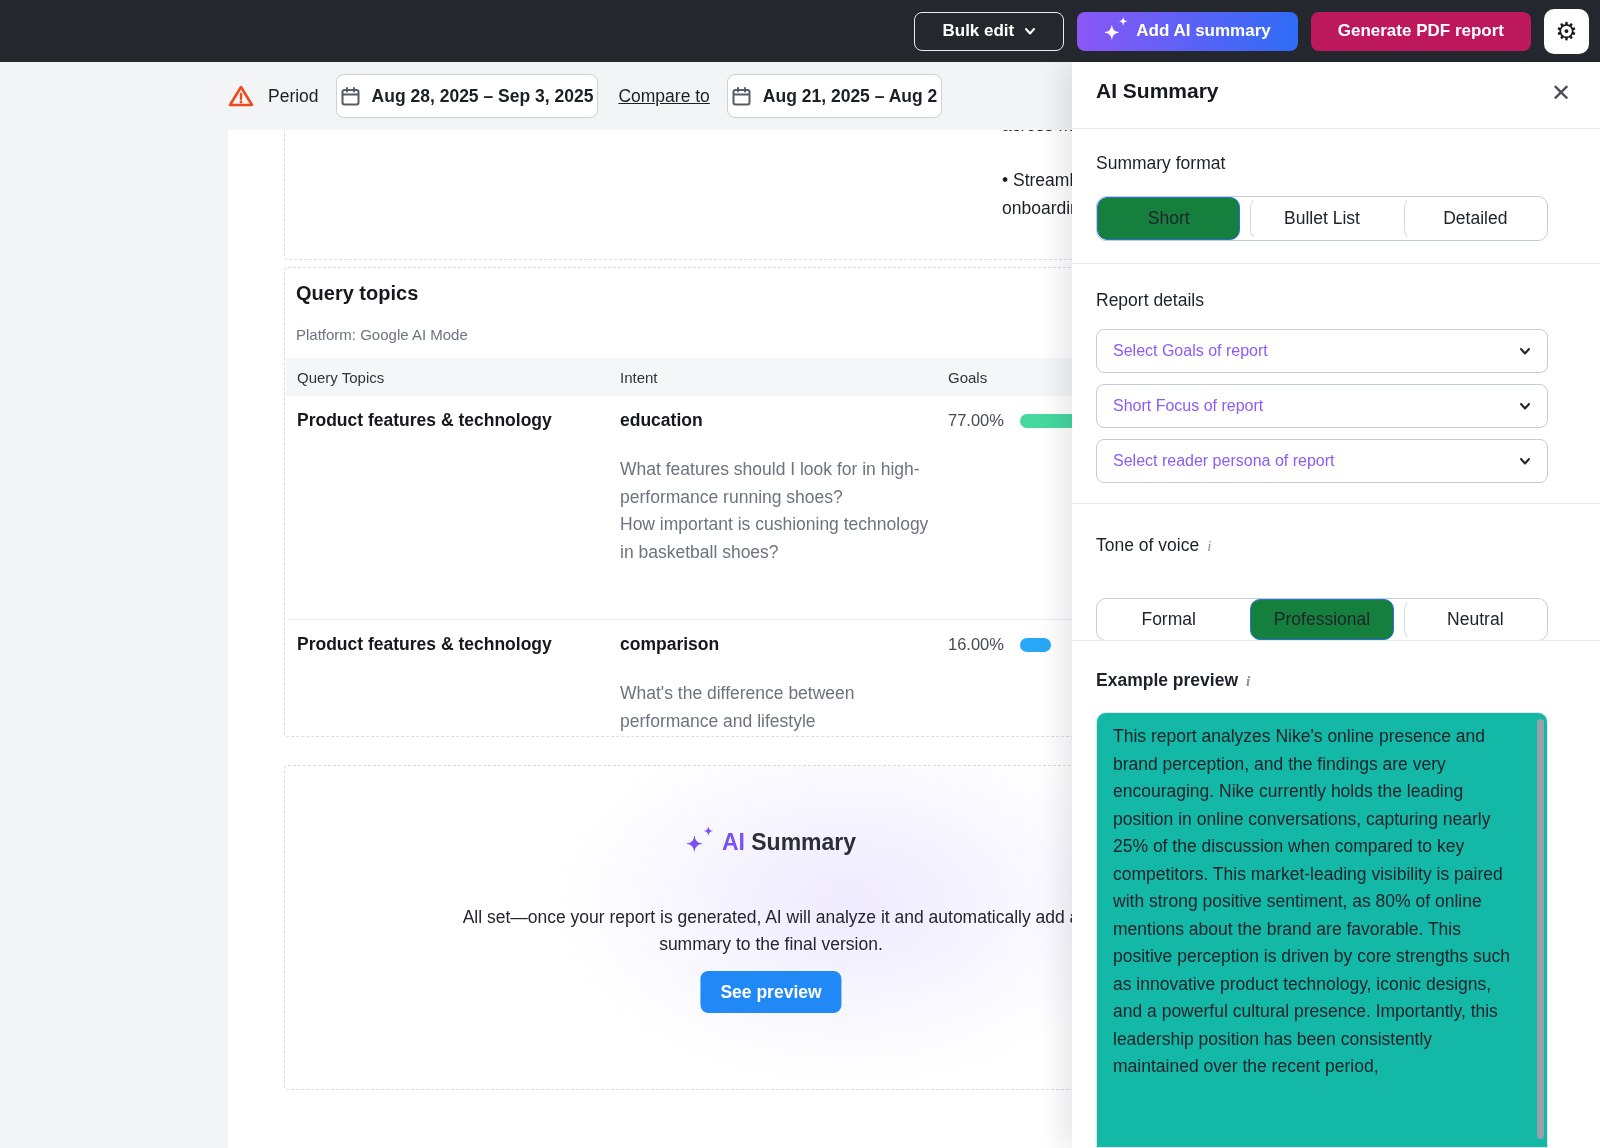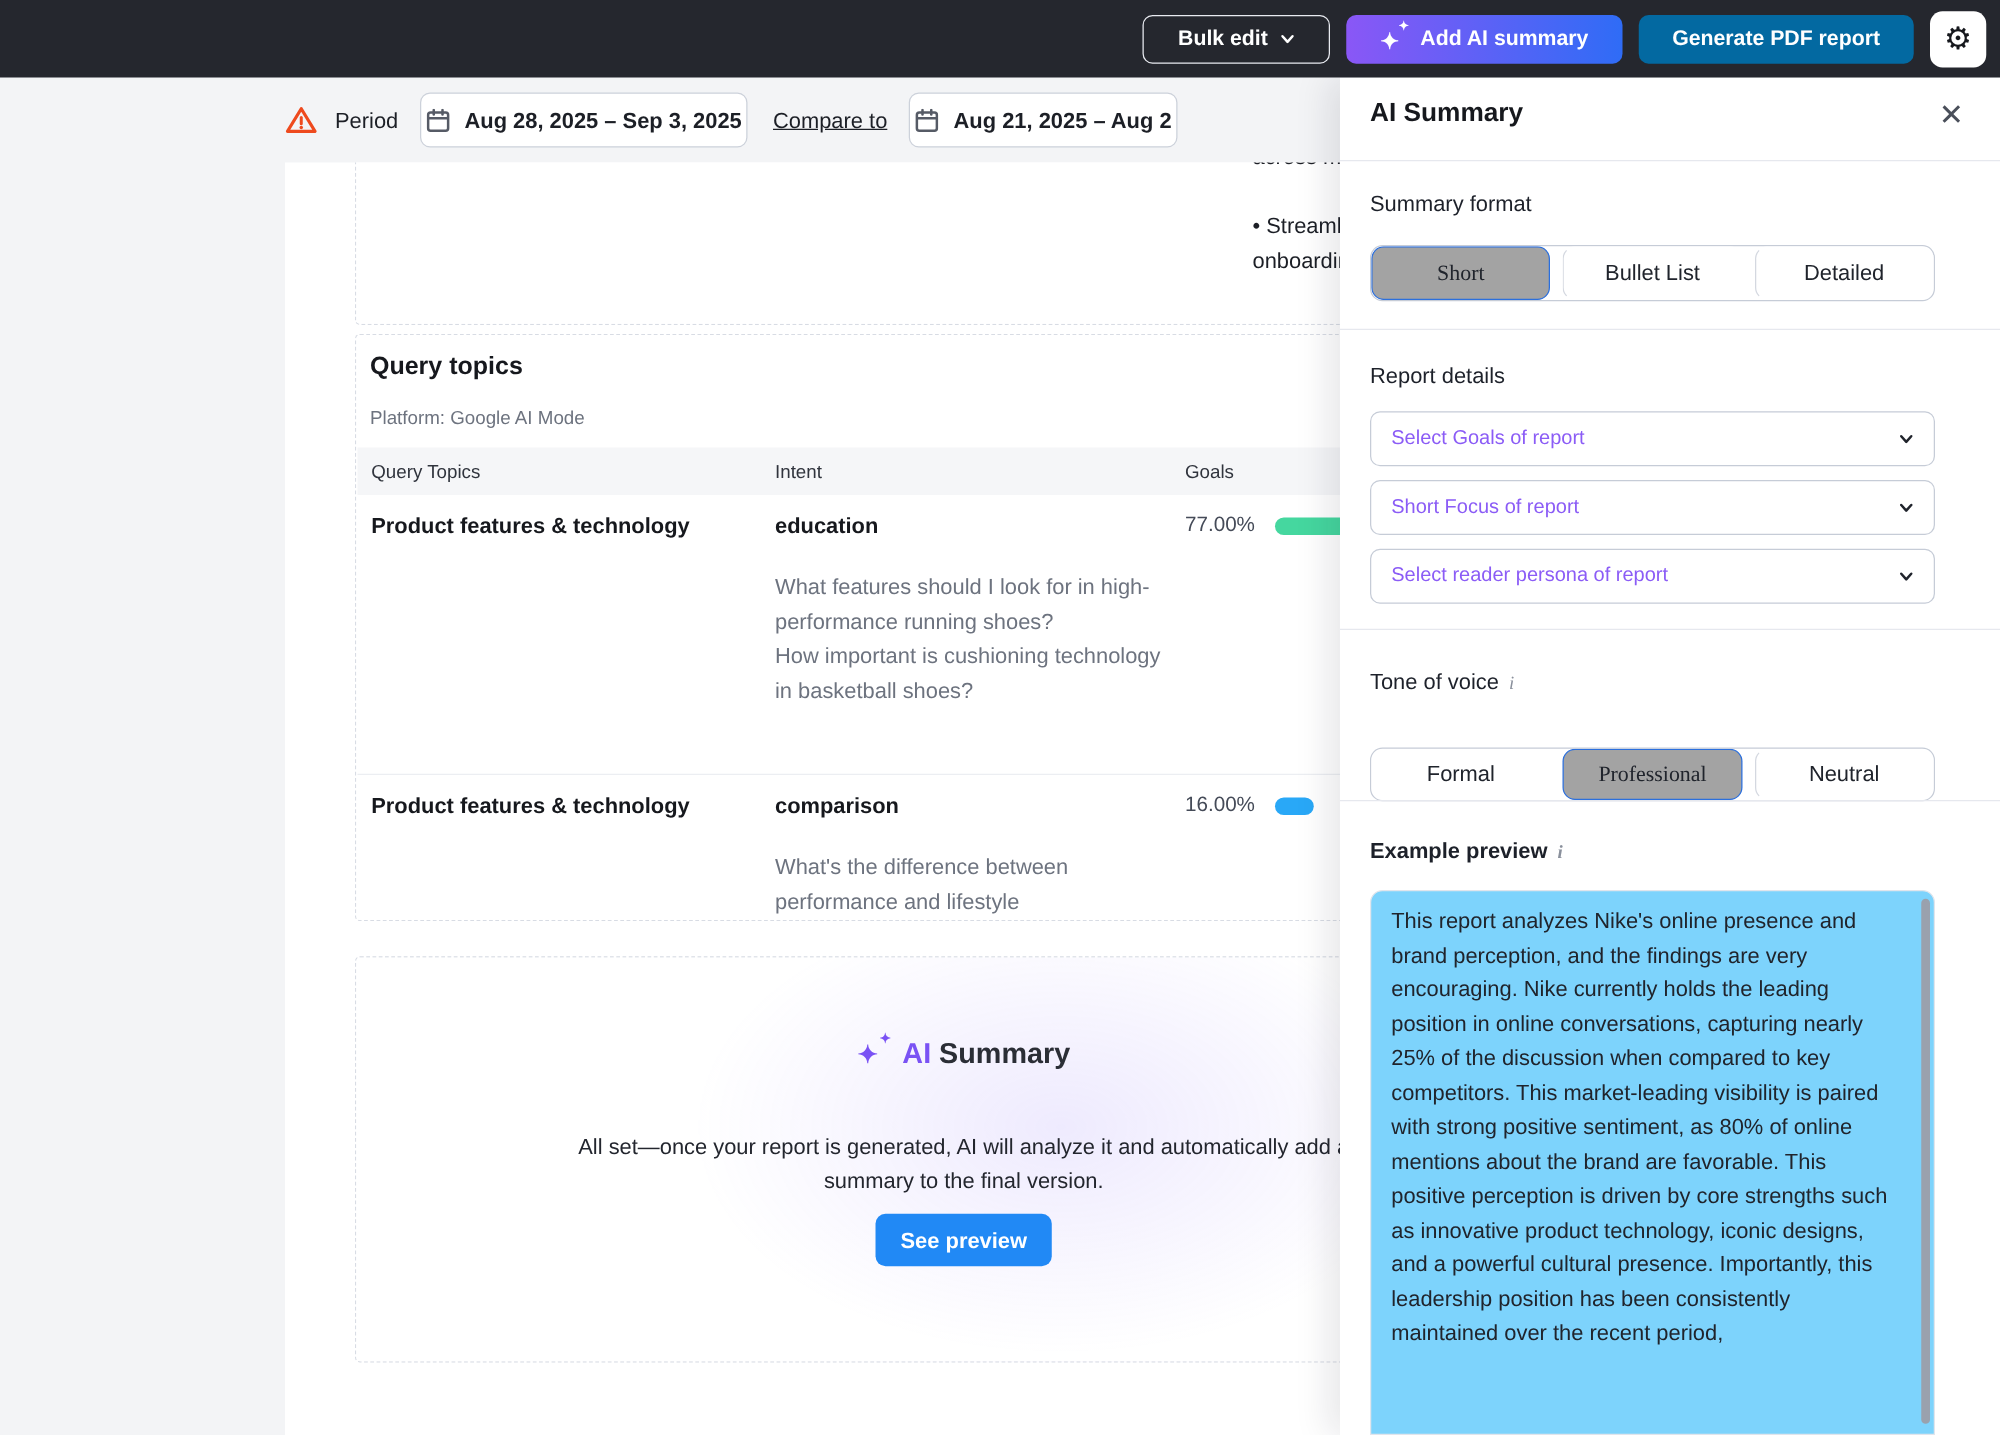"Generate PDF report" .btn-pdf { background: #0369a1 -> #be185d }
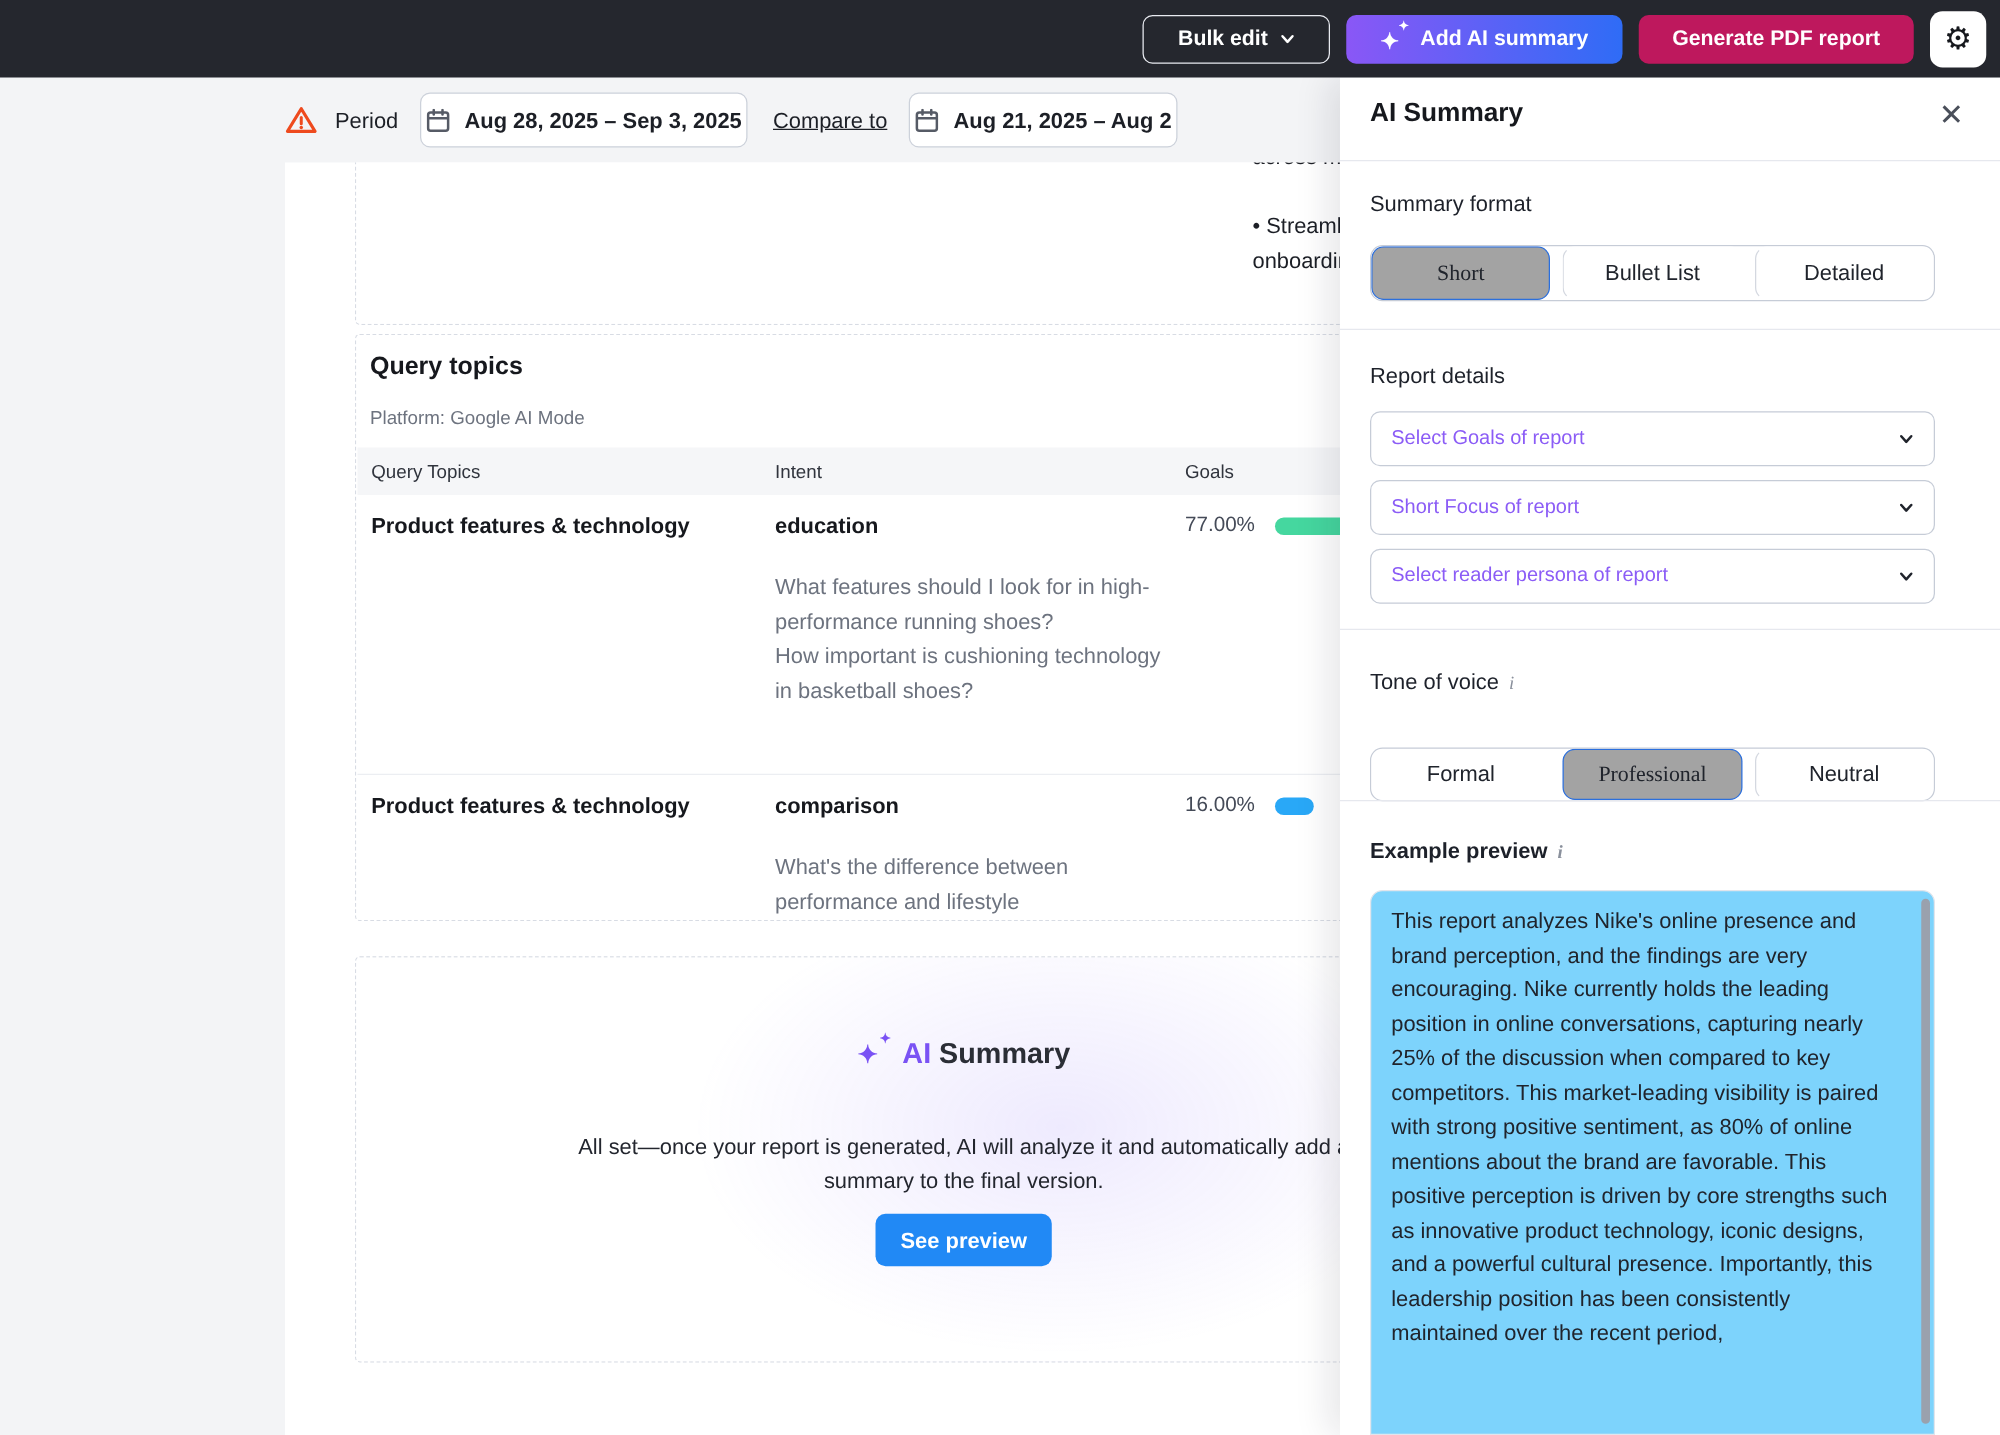"Short" .seg.selected { background: #a3a3a3 -> #15803d; font-family: Liberation Serif, serif -> none }
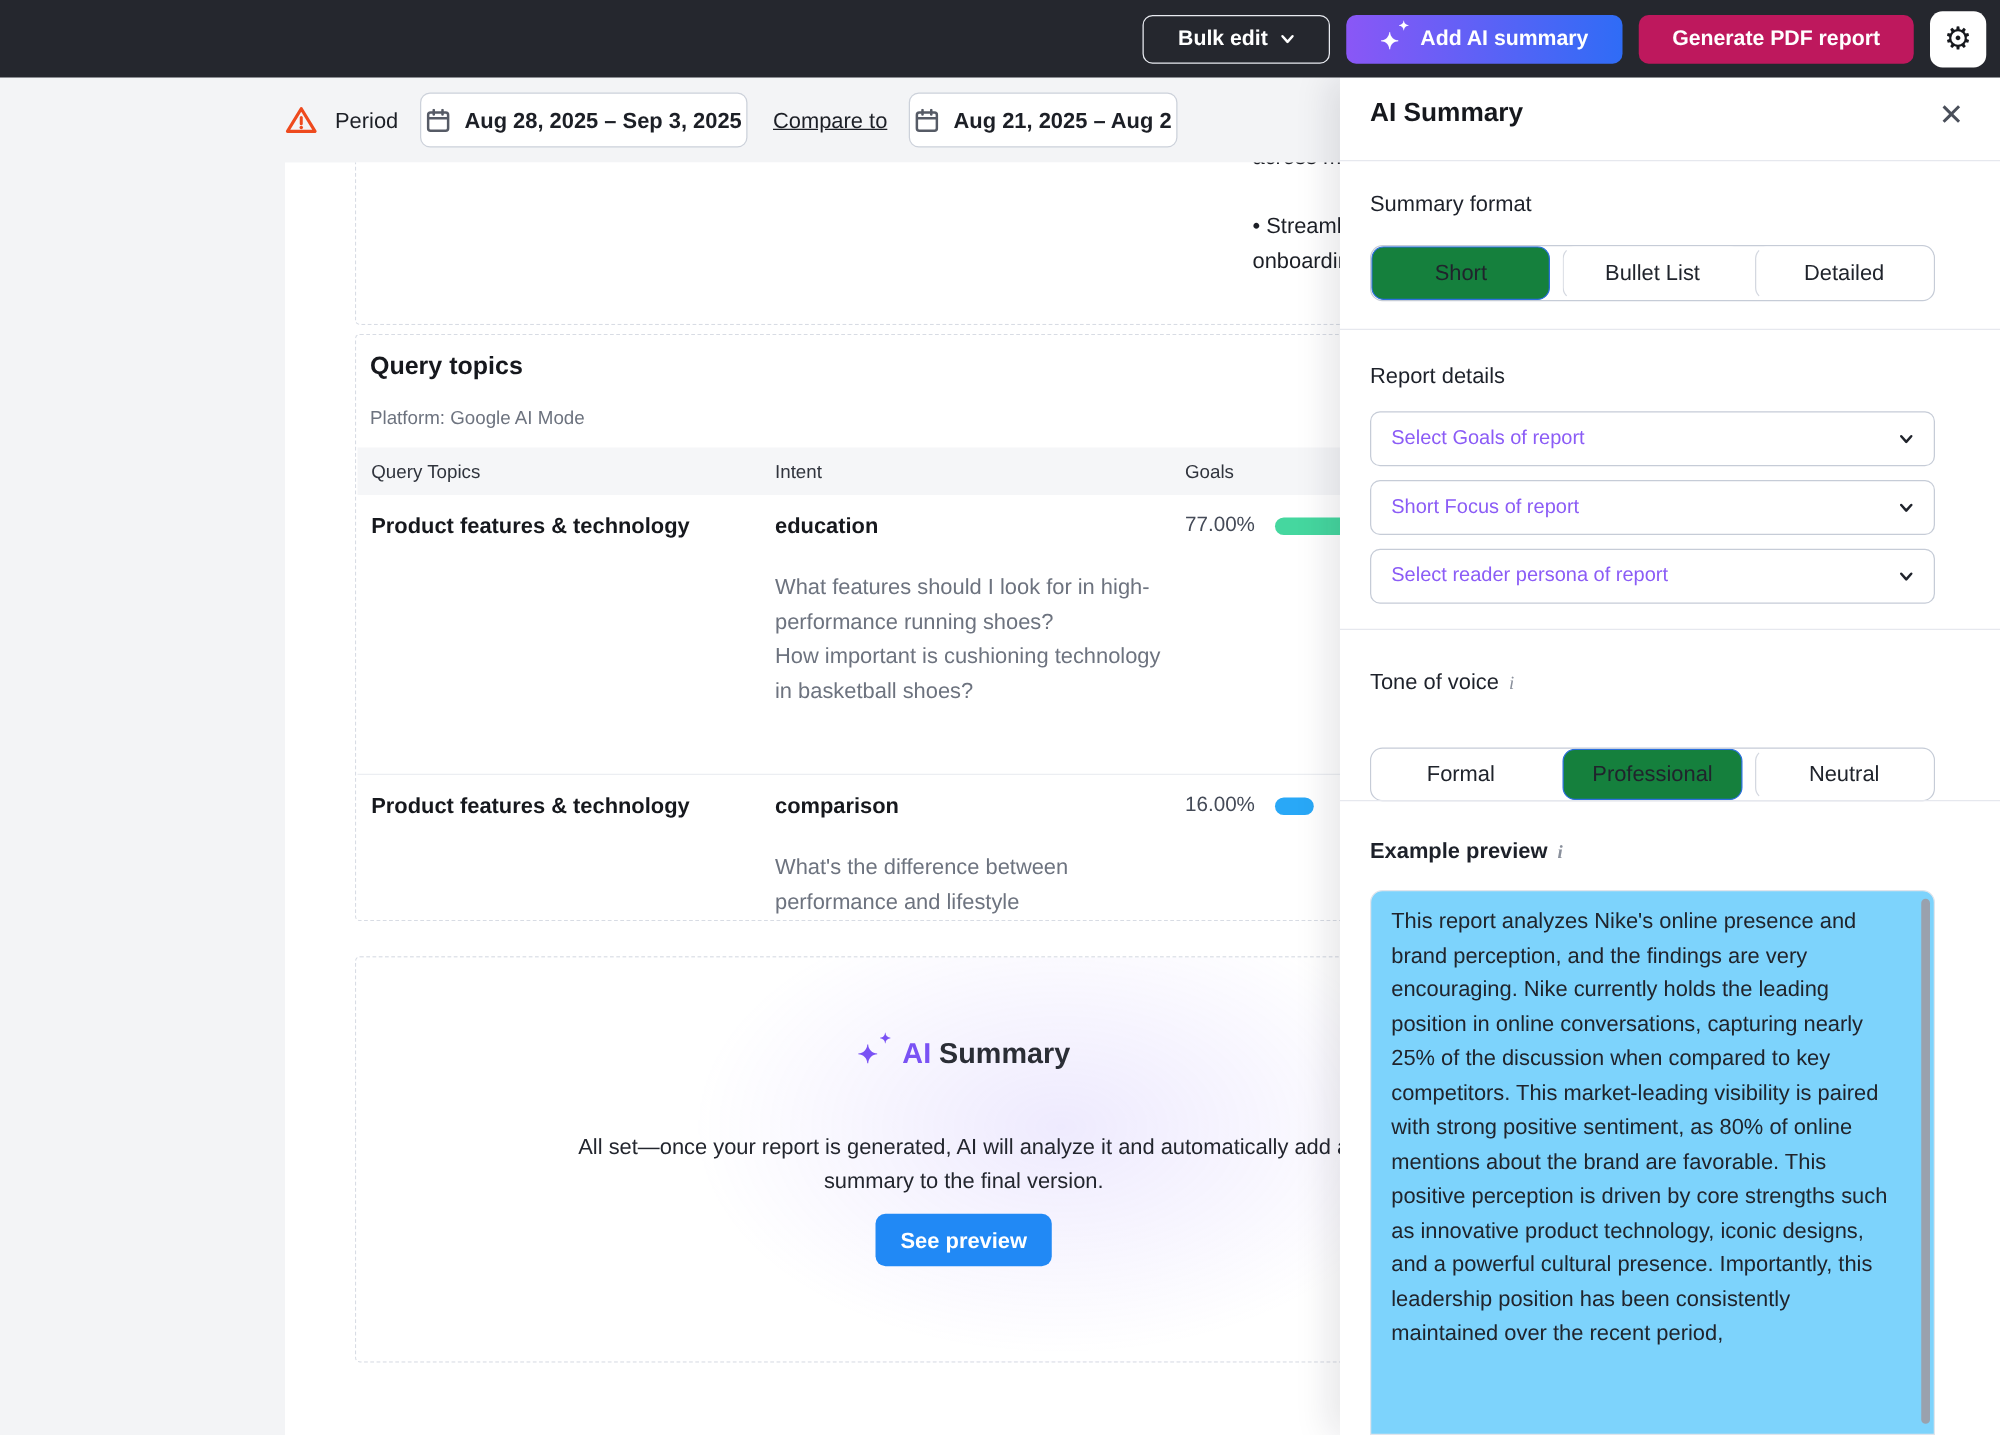"This report analyzes Nike's online" .preview-box { background: #7dd3fc -> #14b8a6 }
